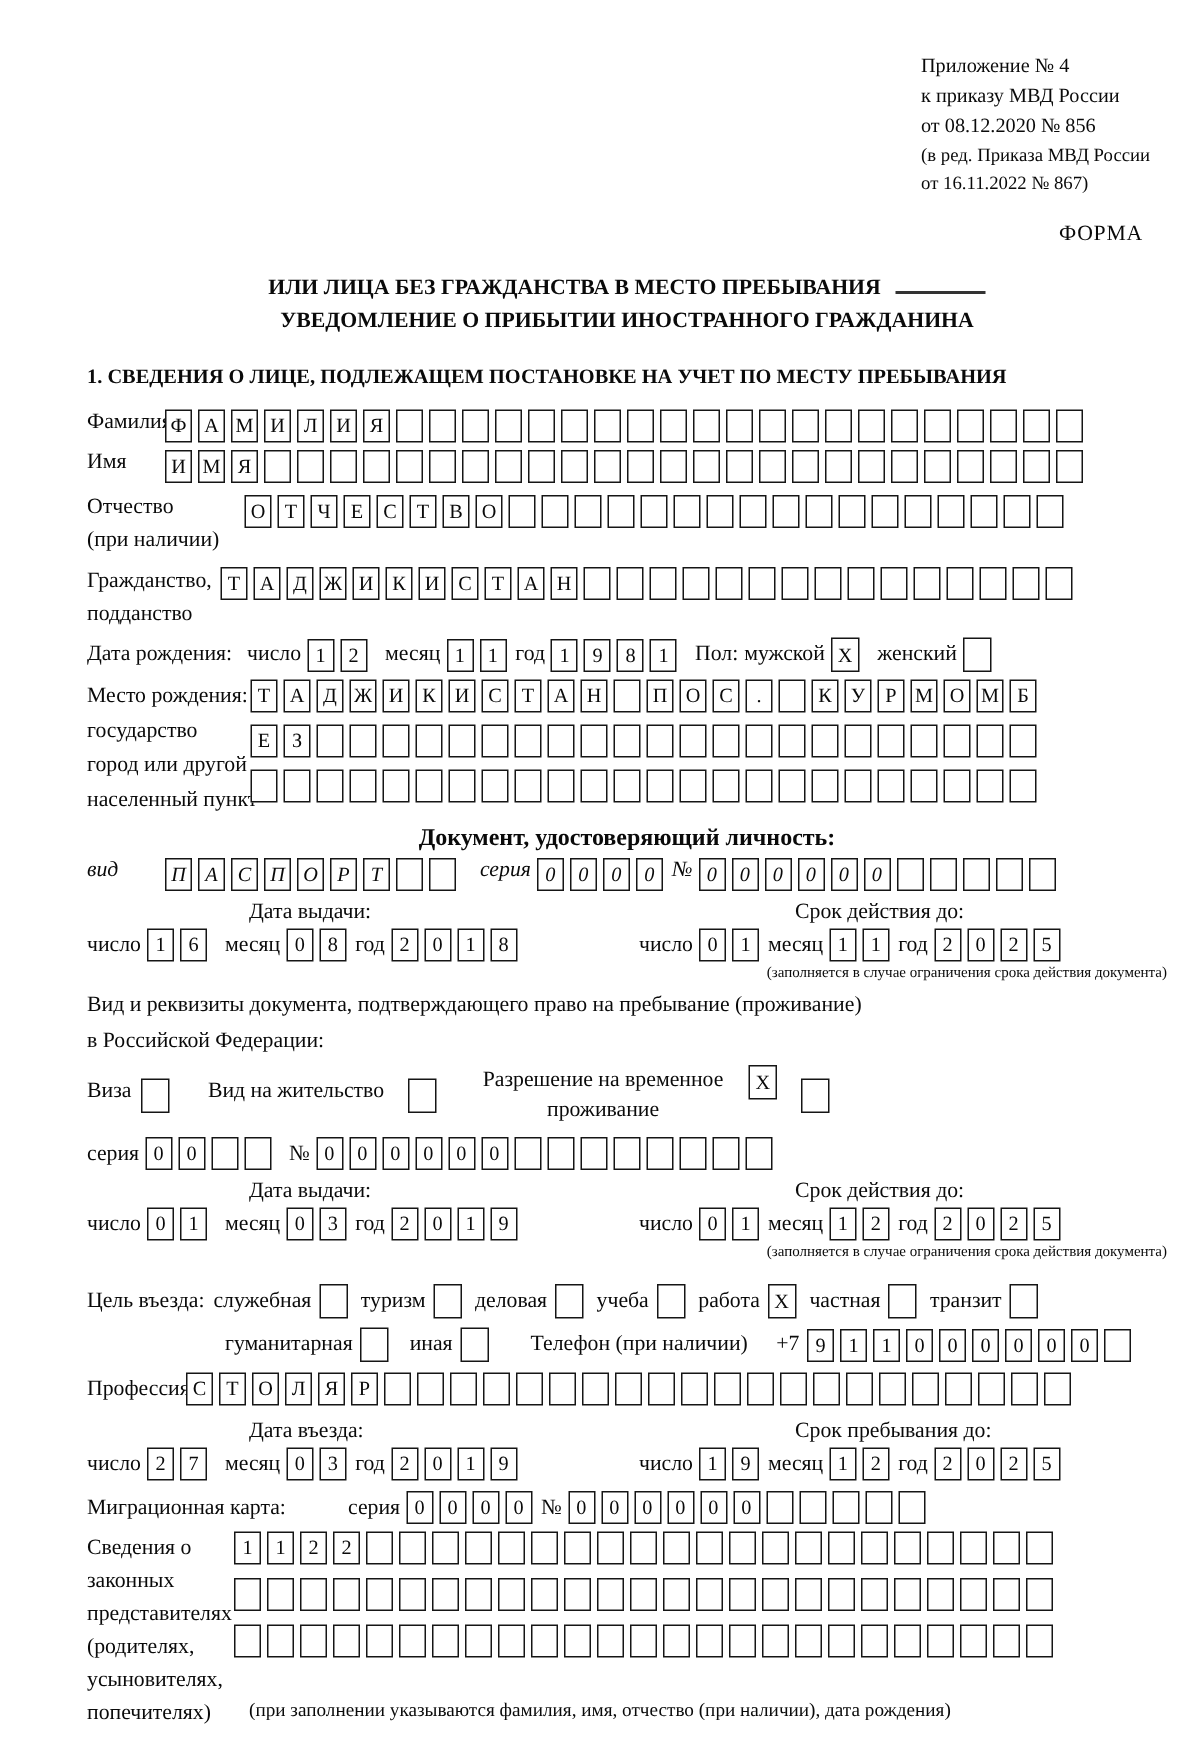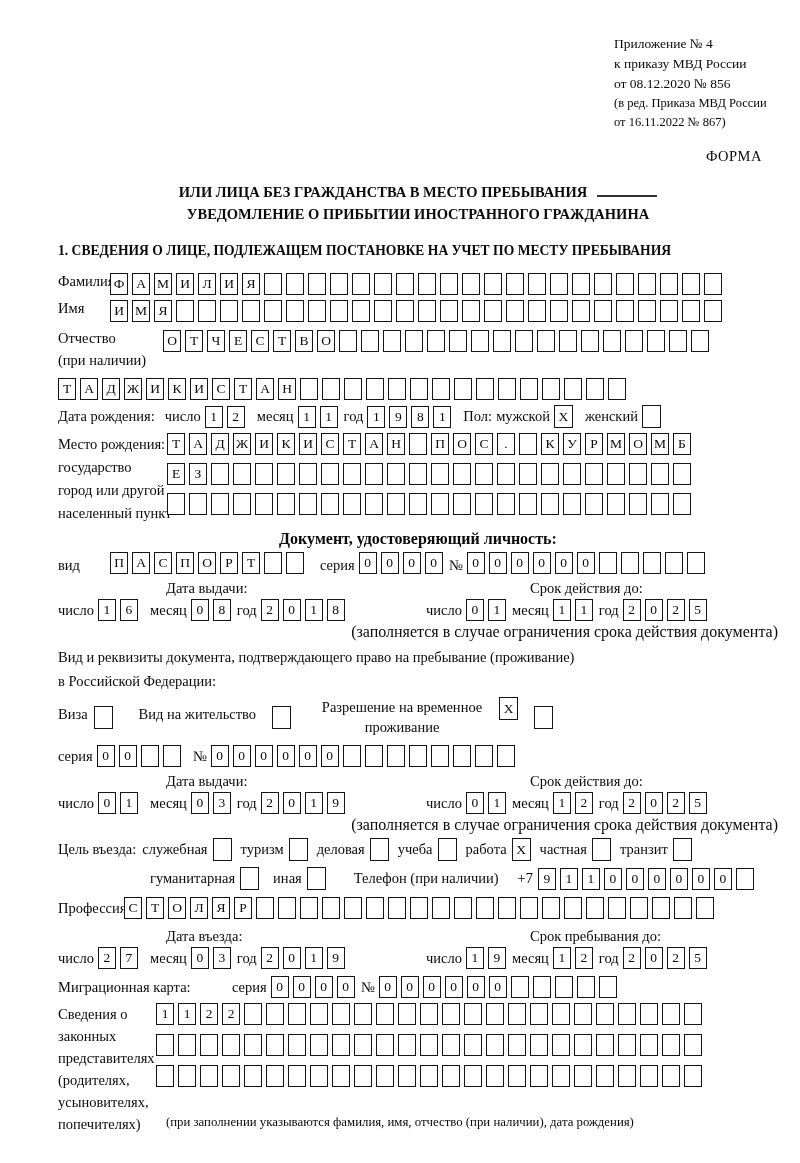"Гражданство," div.lbl { html: none -> <div> <div>Гражданство,</div> <div>подданство</div> </div> }
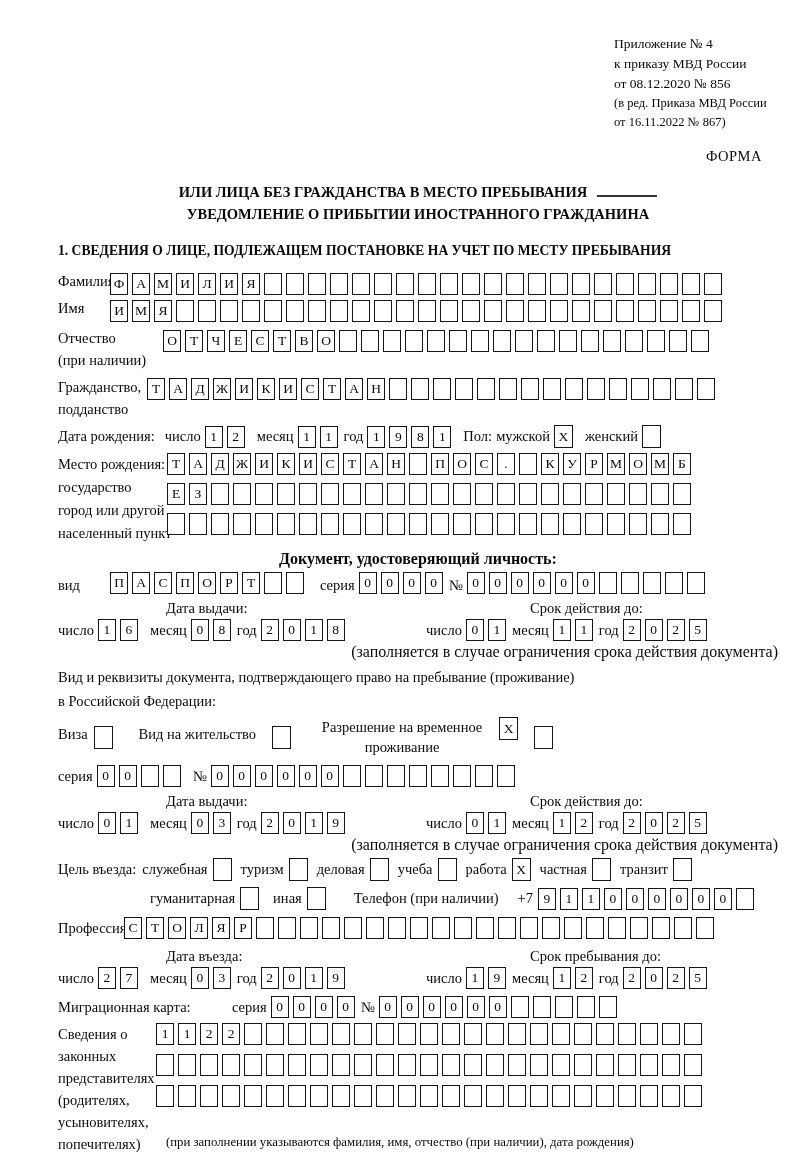"вид" div.row { align-items: flex-end -> flex-start; font-style: none -> italic }
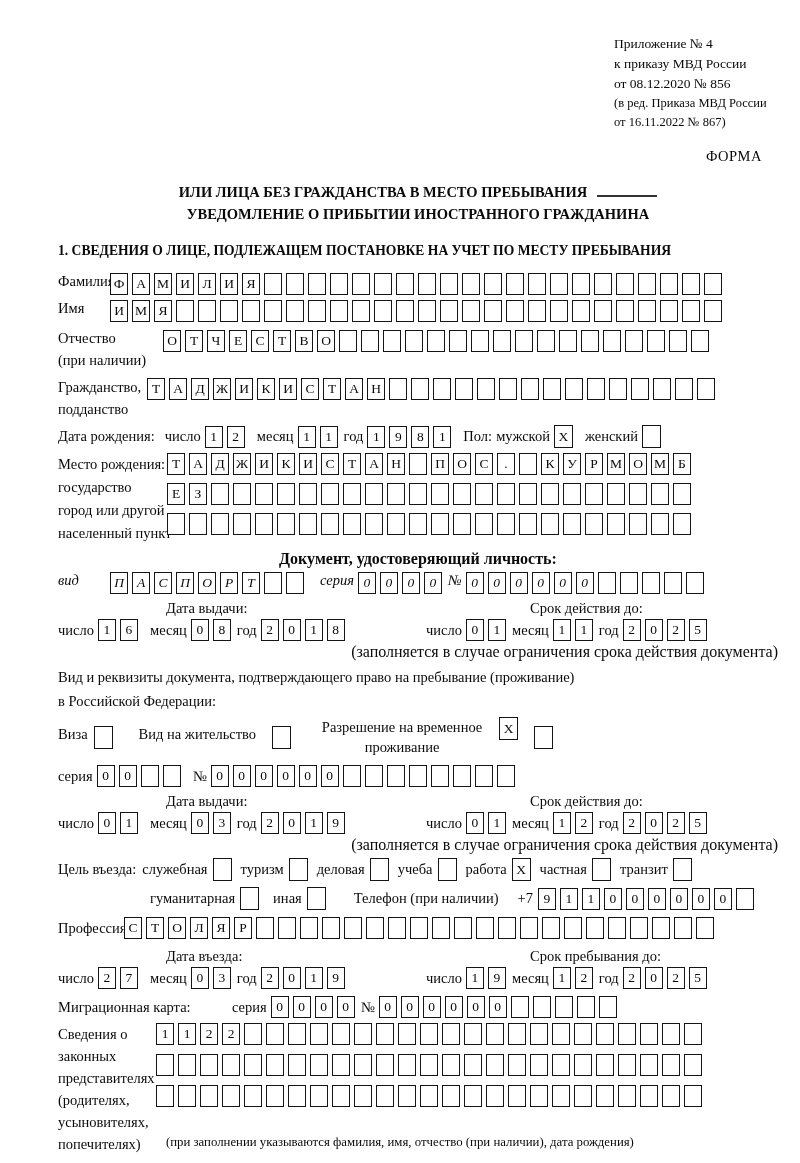"(заполняется в случае ограничения срока" .note-right { font-size: 16px -> 10px }
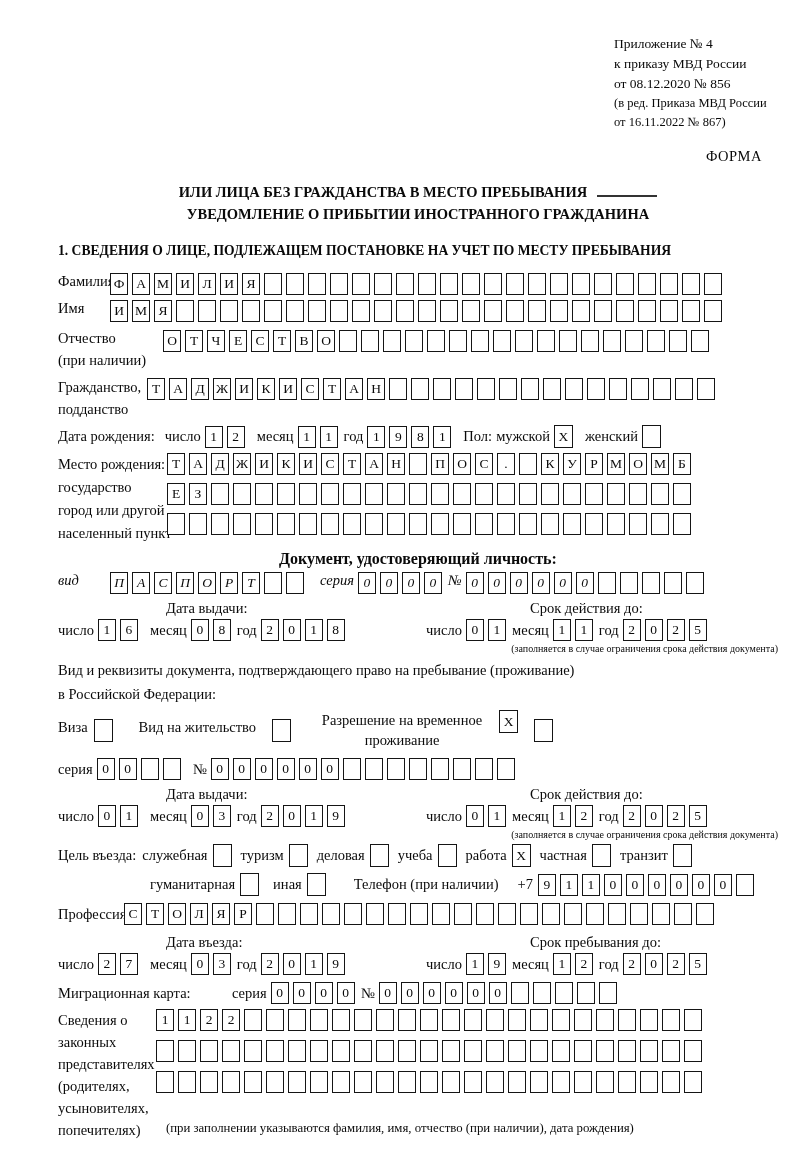"Цель въезда:" div.row { margin-top: 4px -> 16px }
